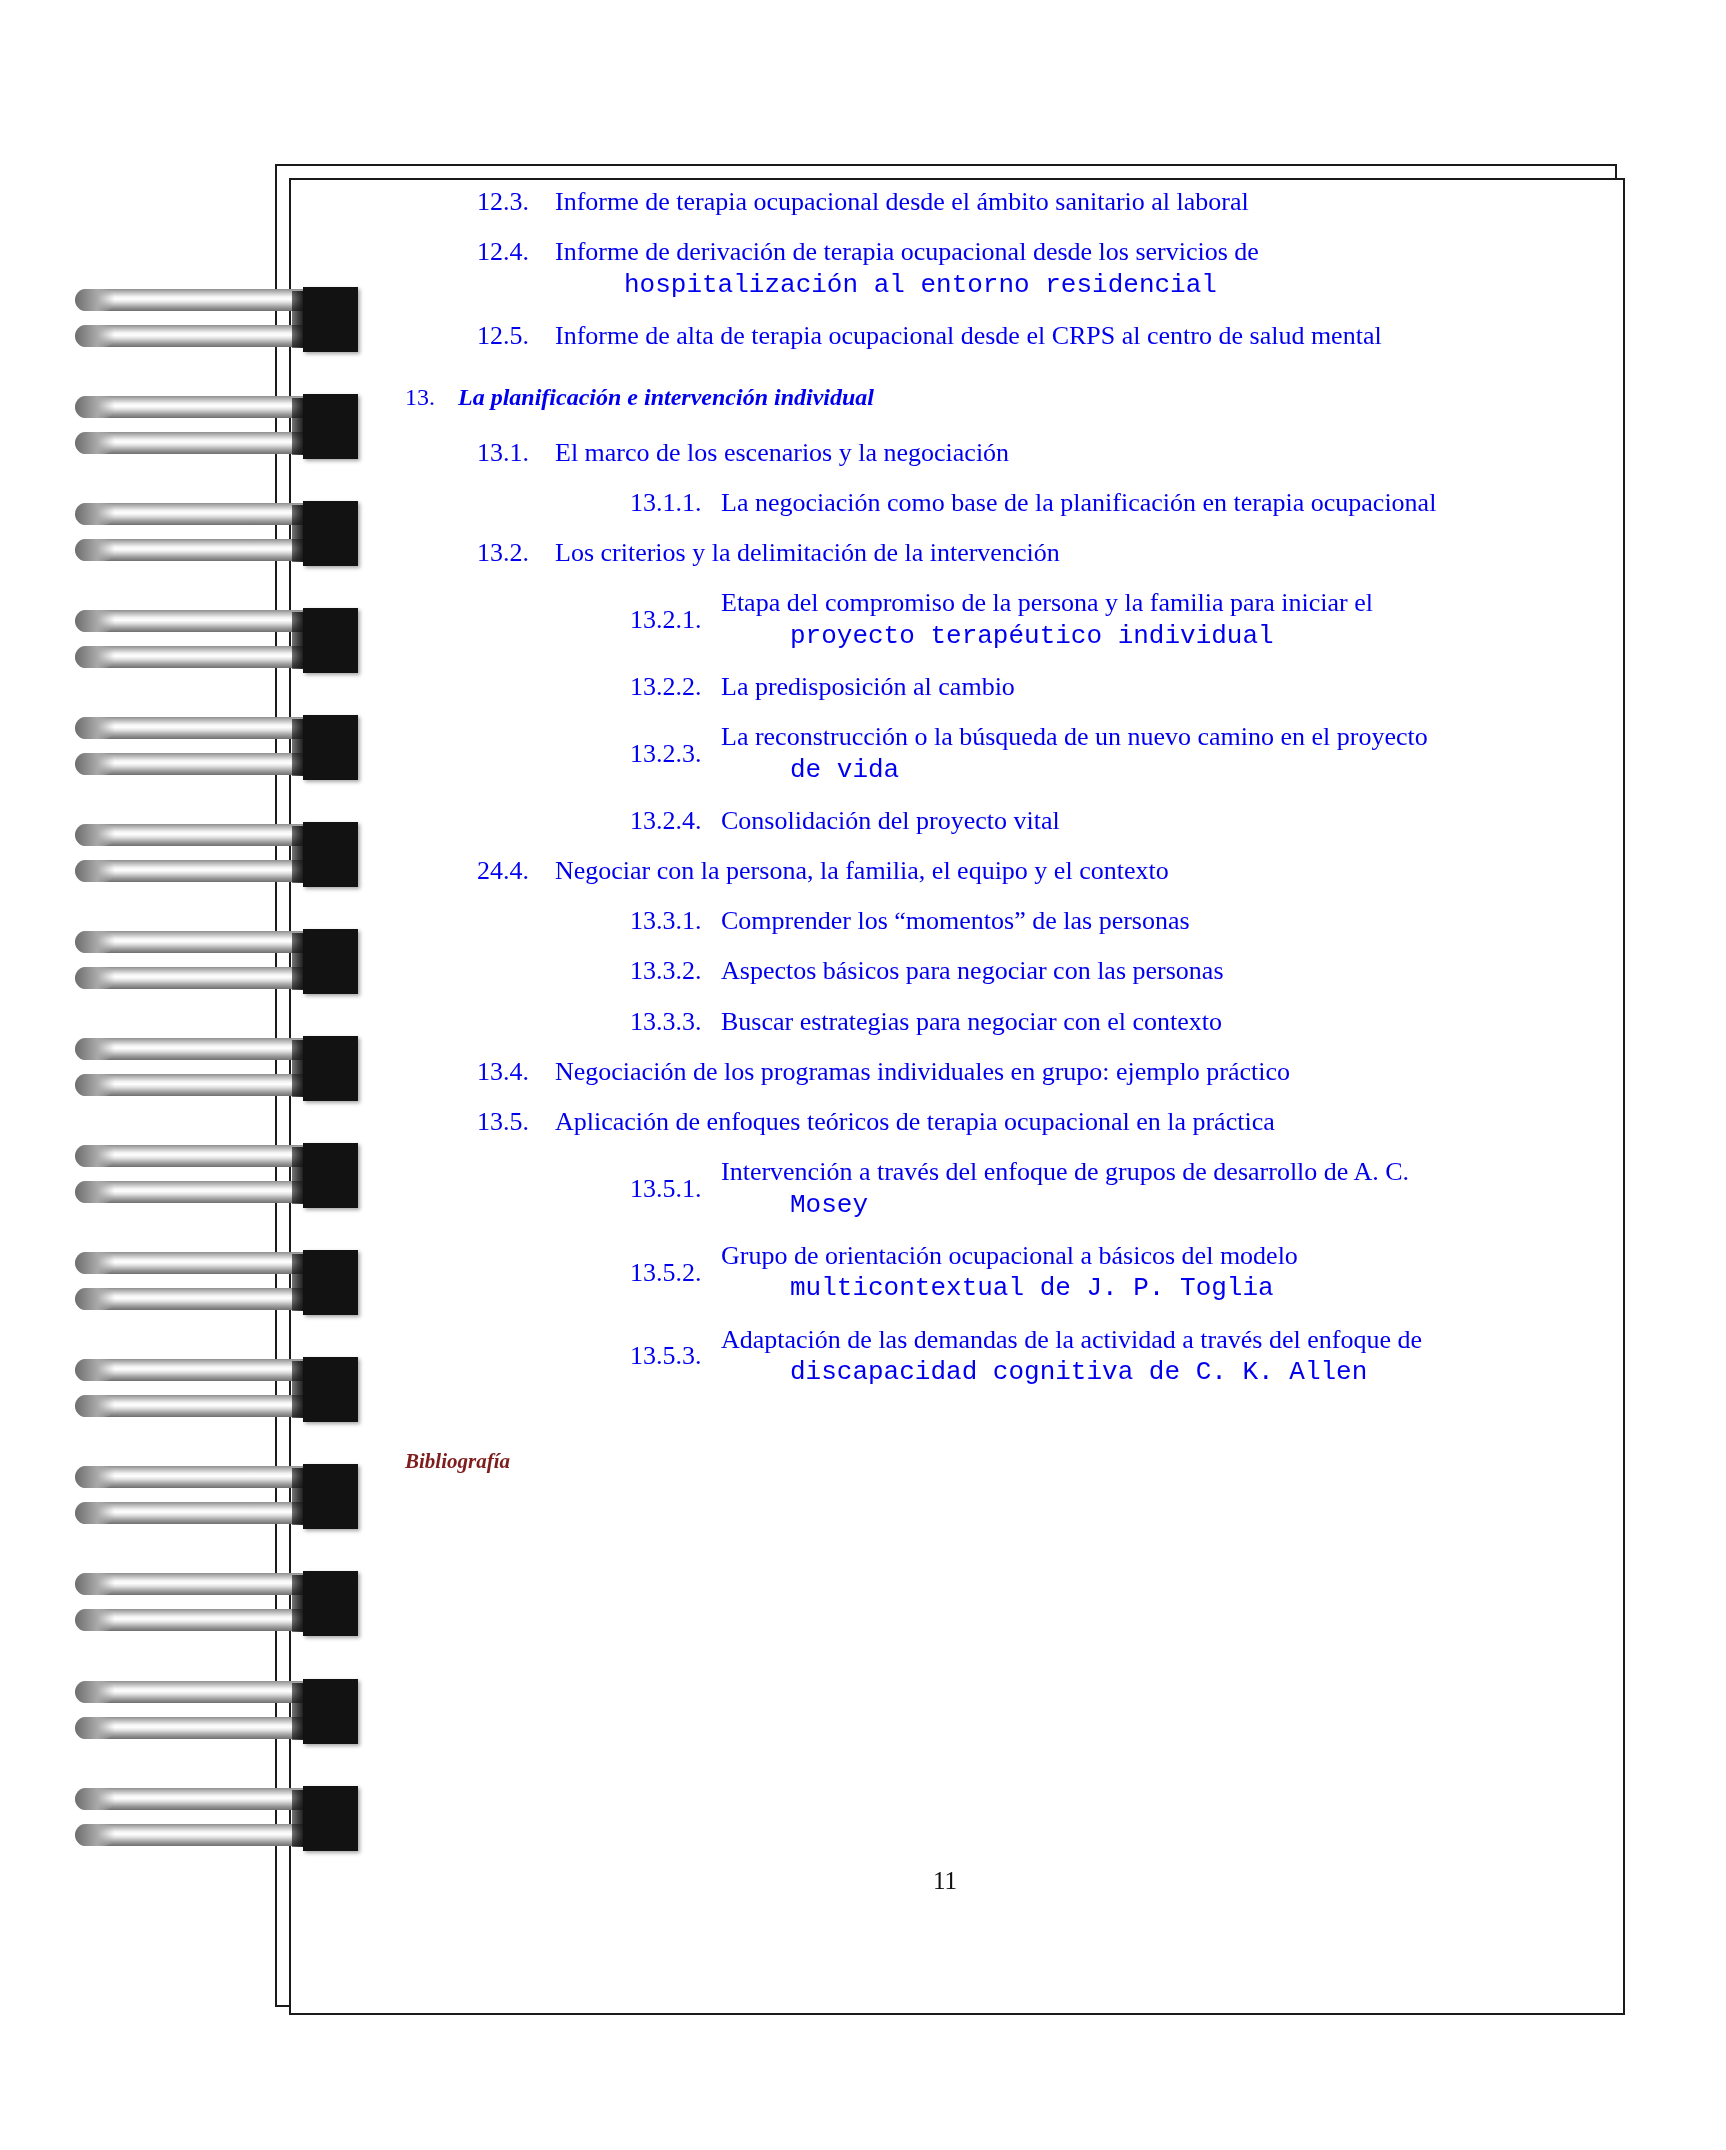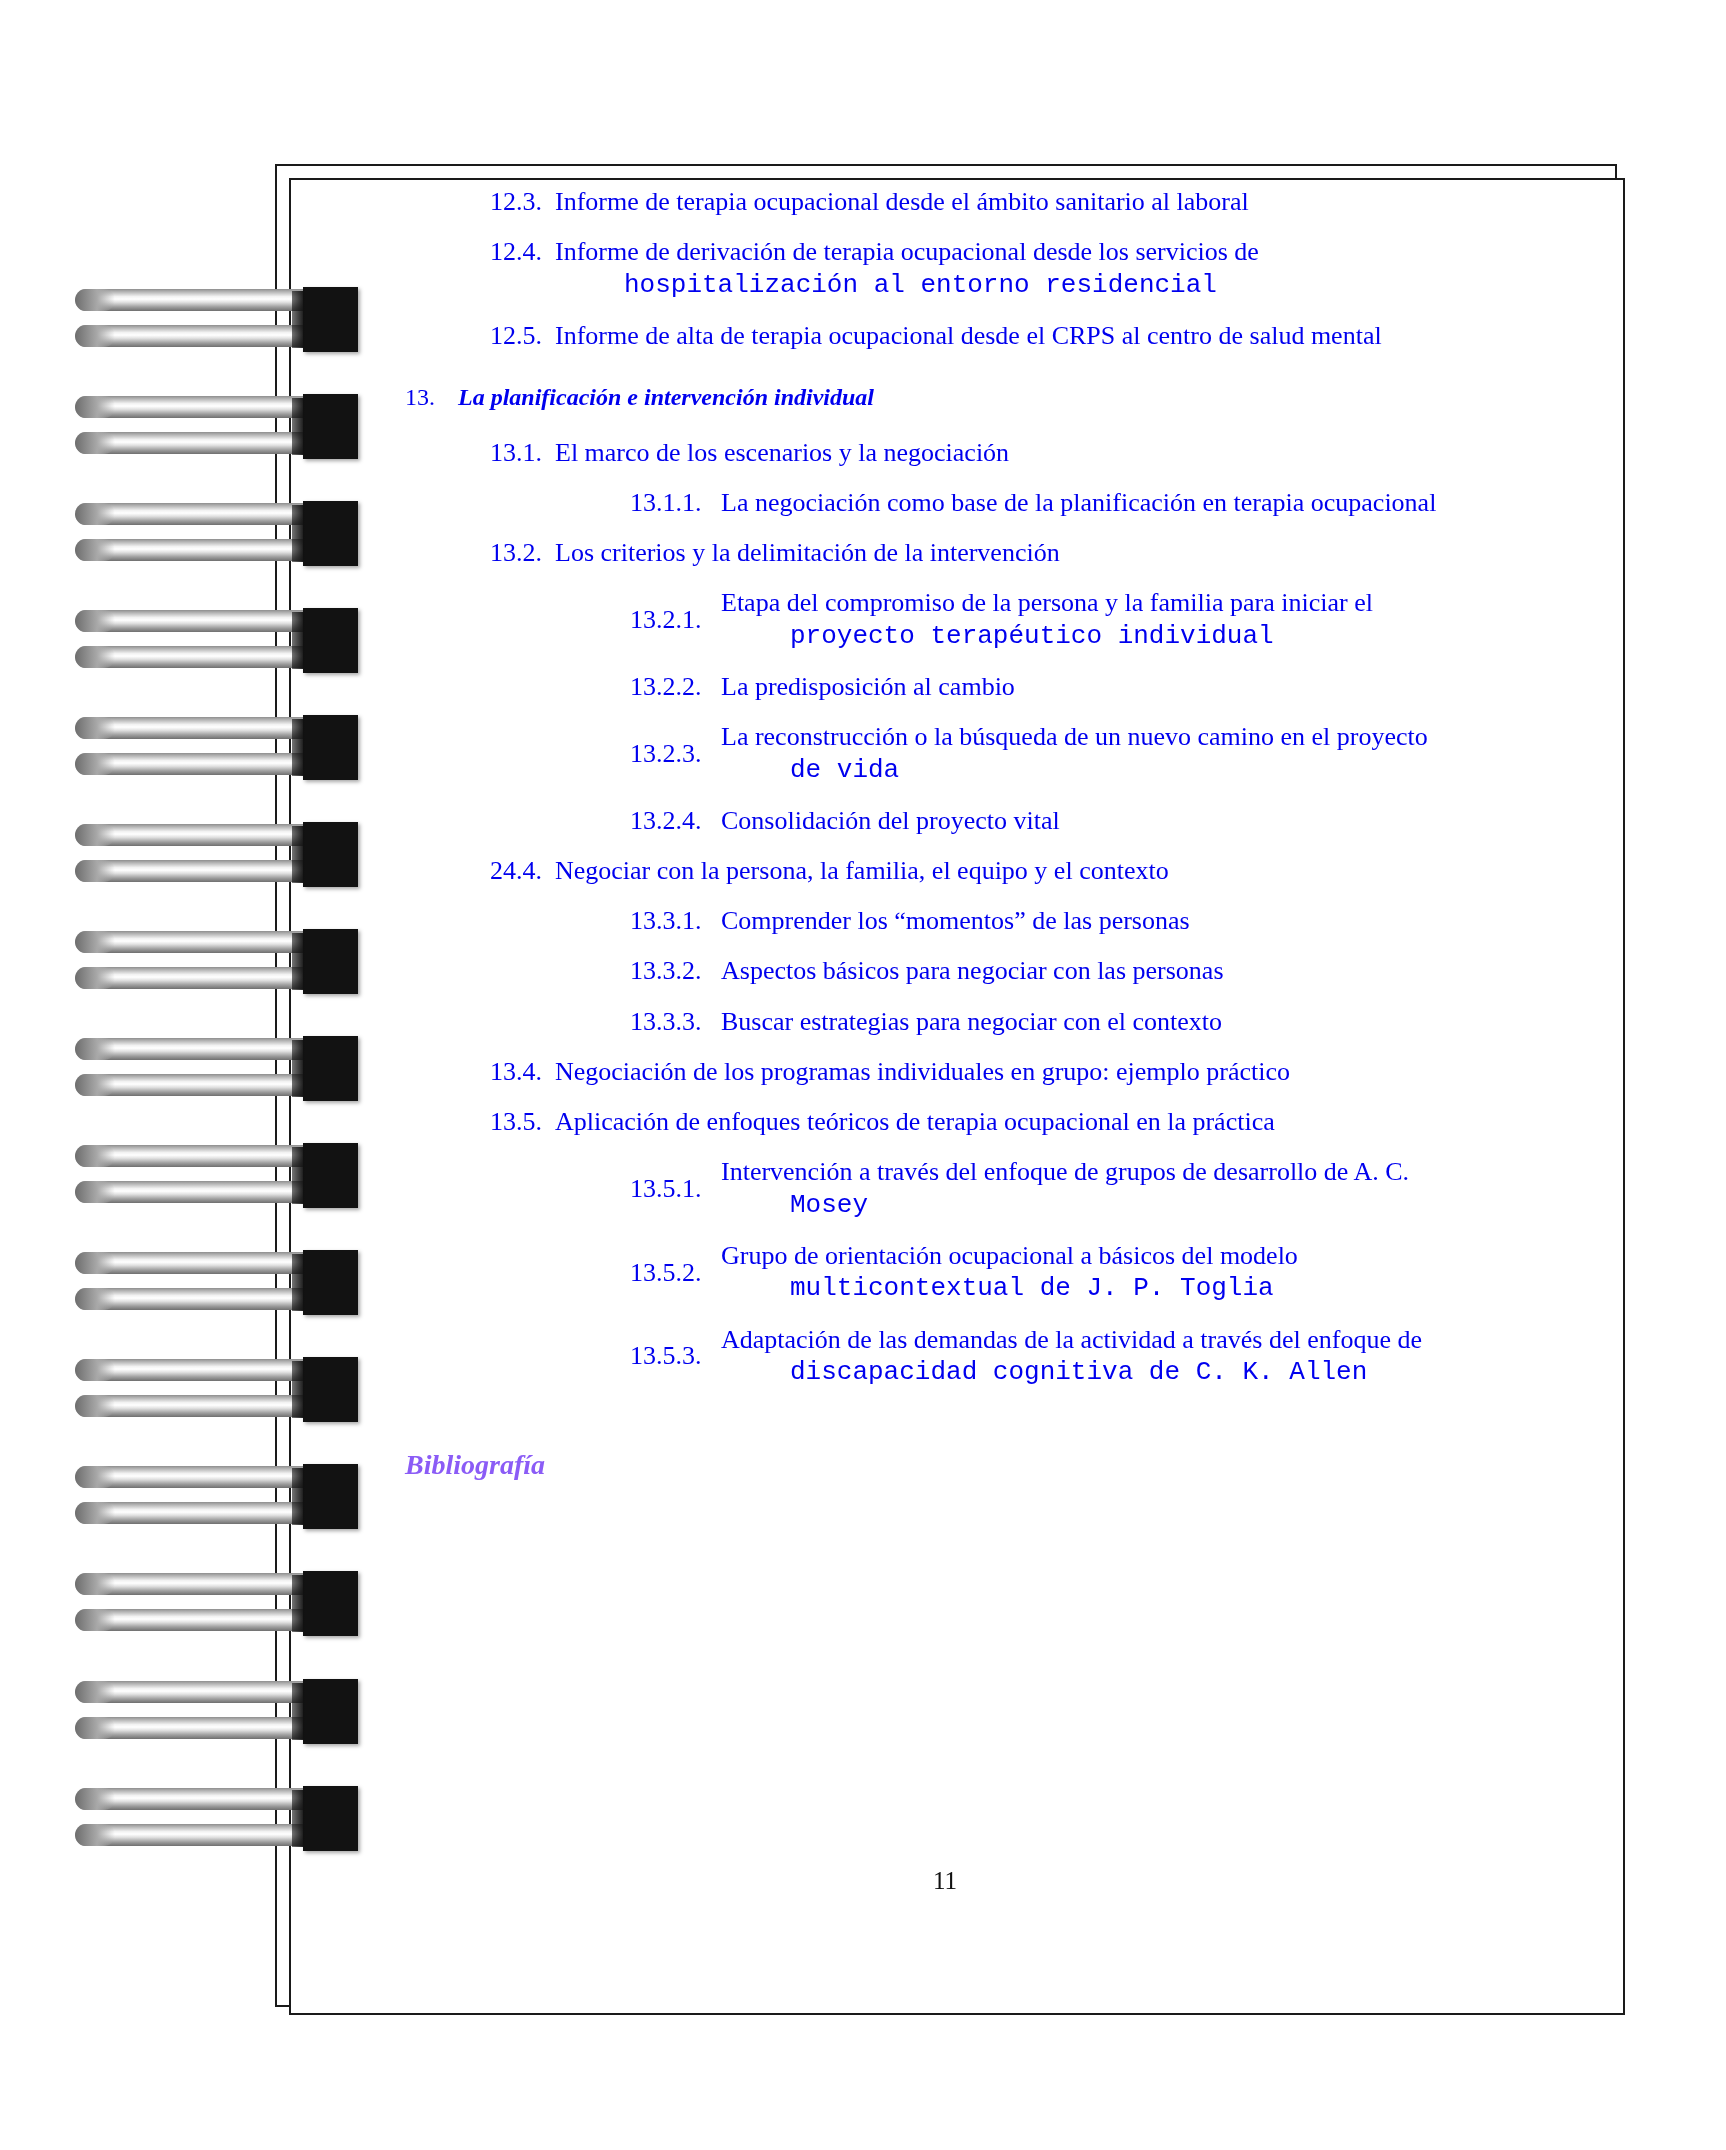"12.3." .lvl2b .toc-num { text-align: center -> none }
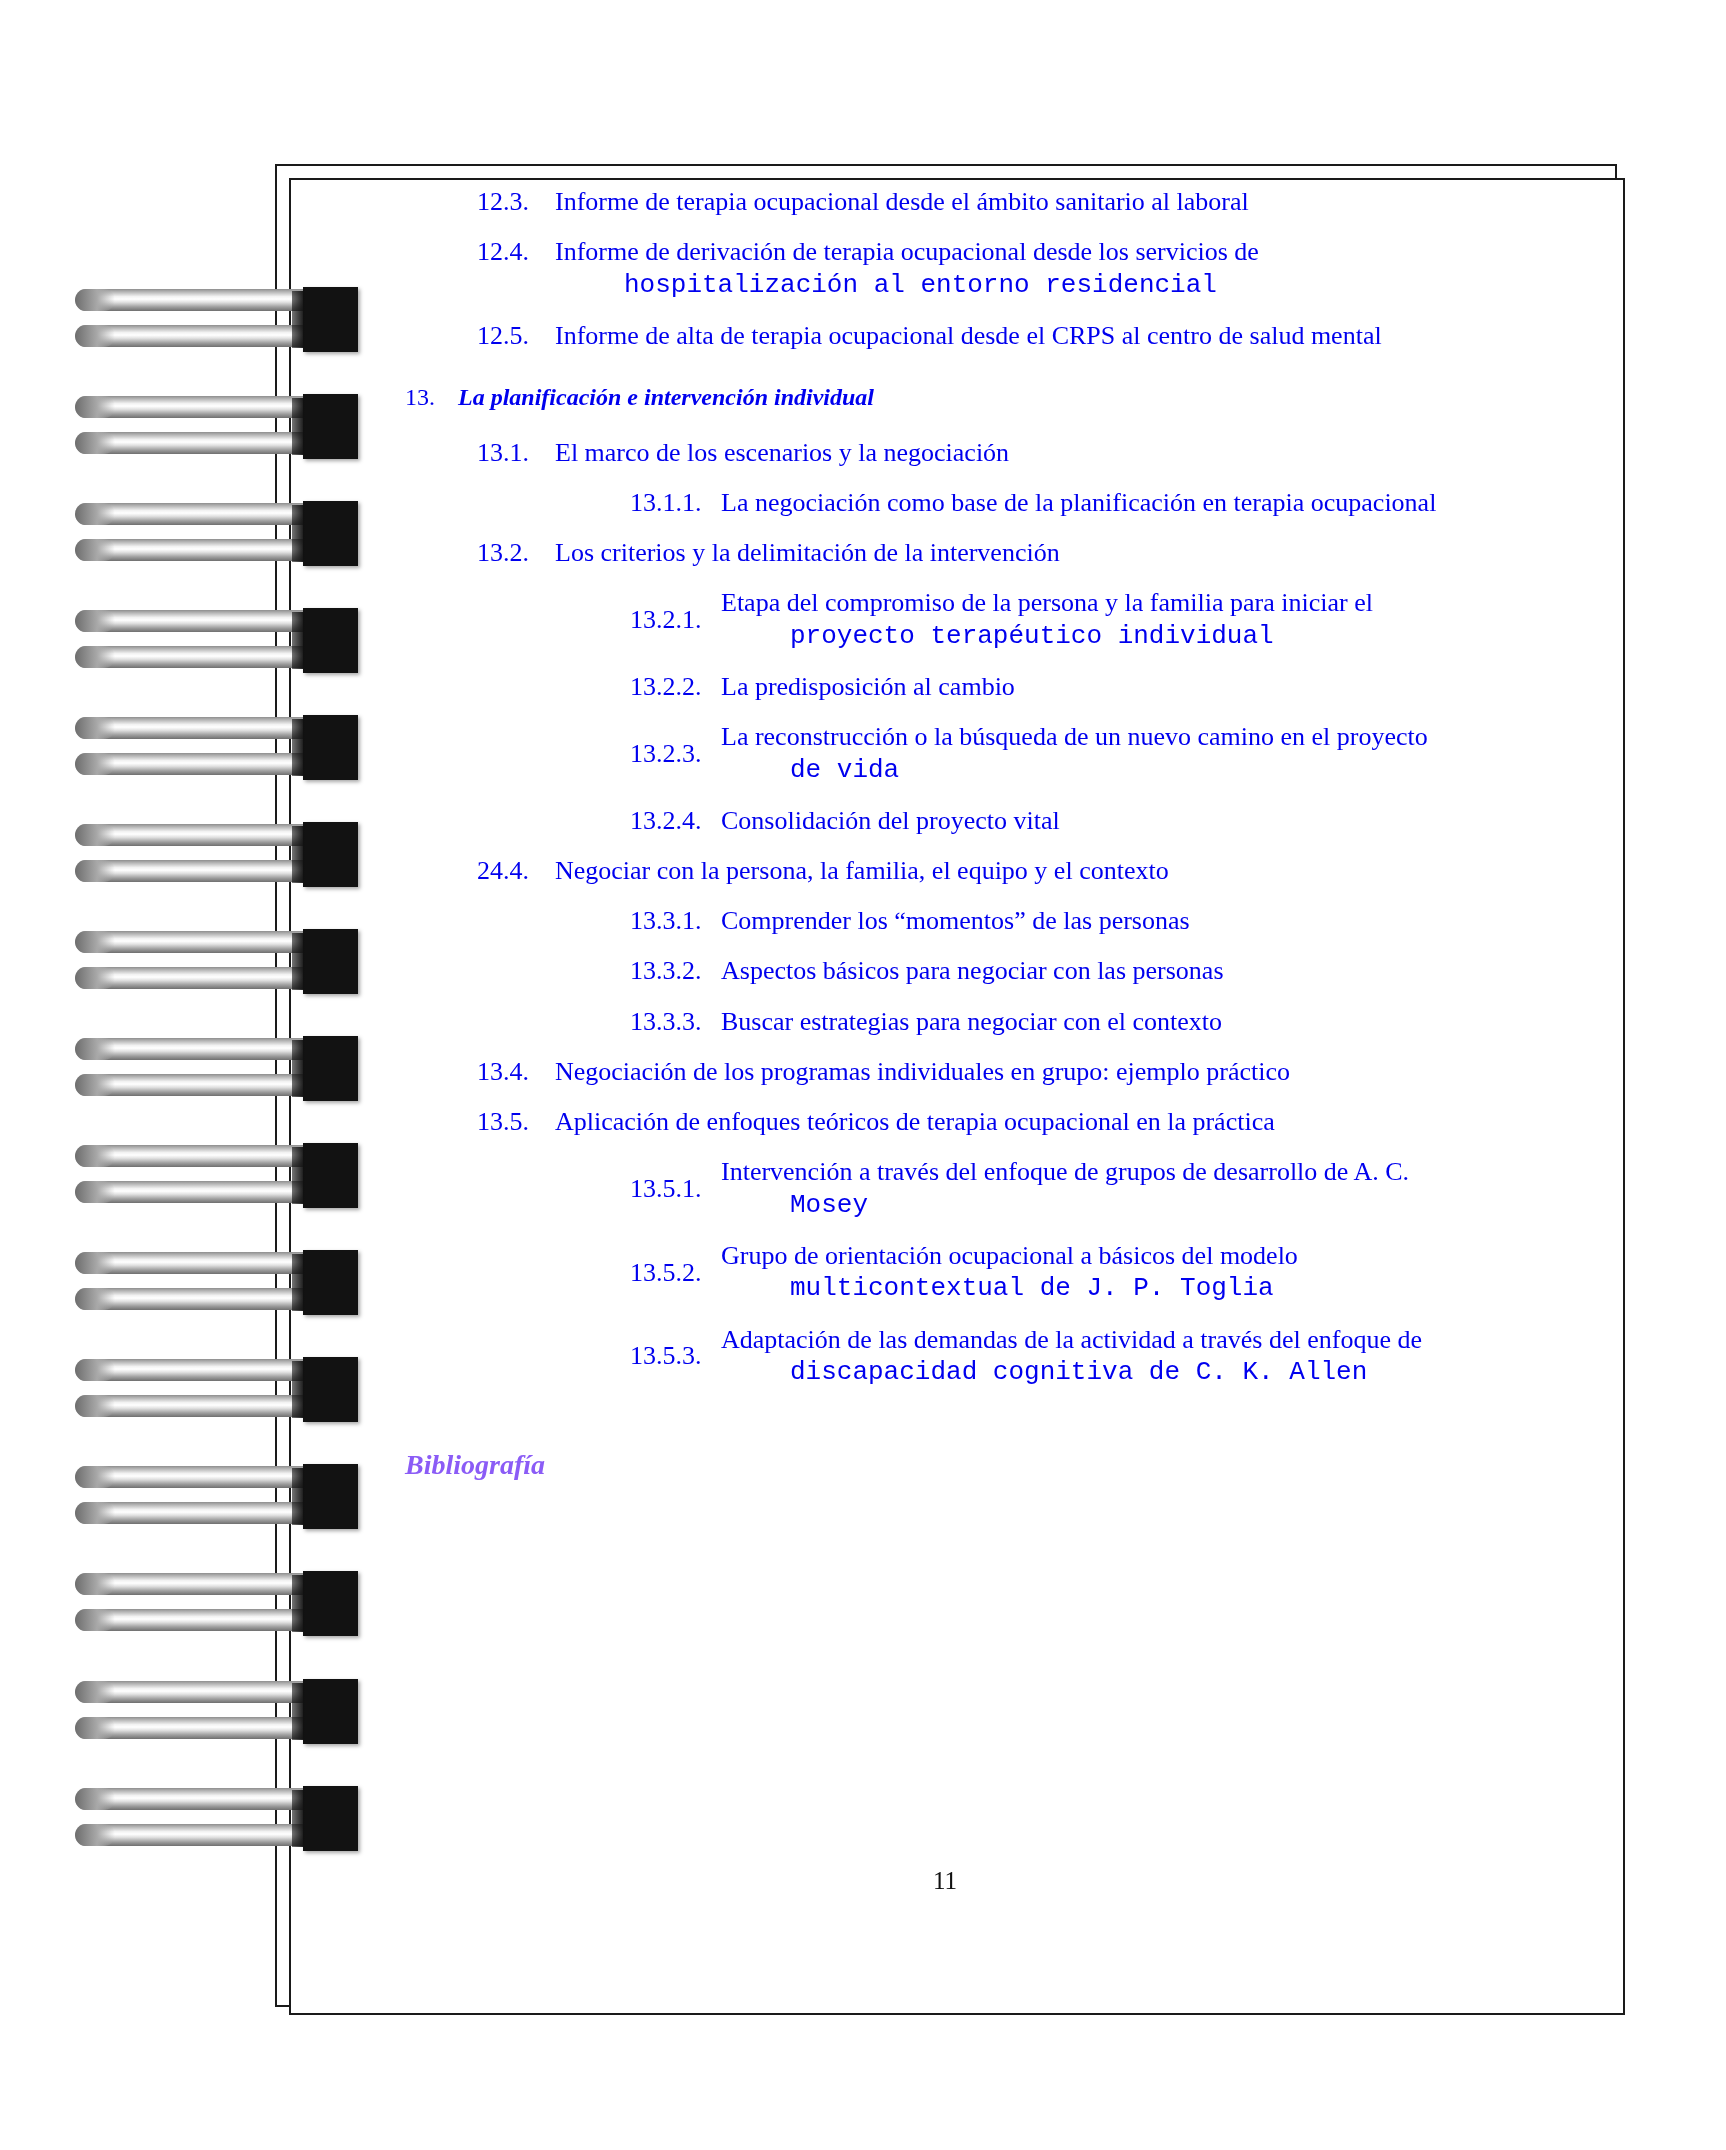"Bibliografía" .biblio { color: #8b5cf6 -> #7f1d1d; font-size: 28px -> 21px }
